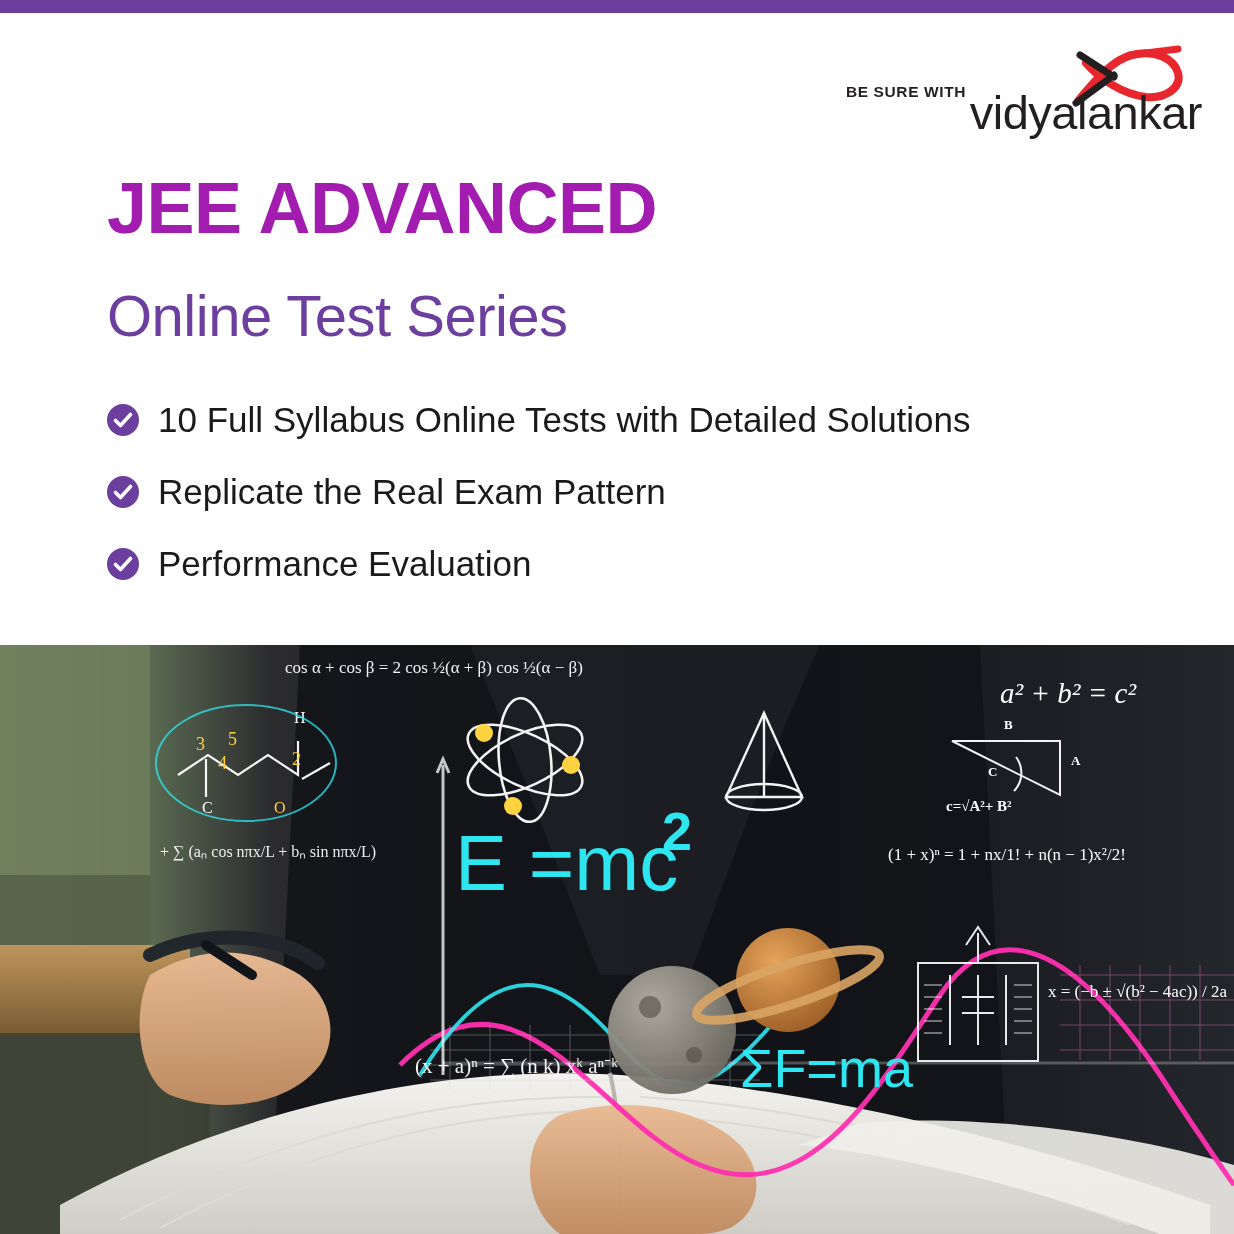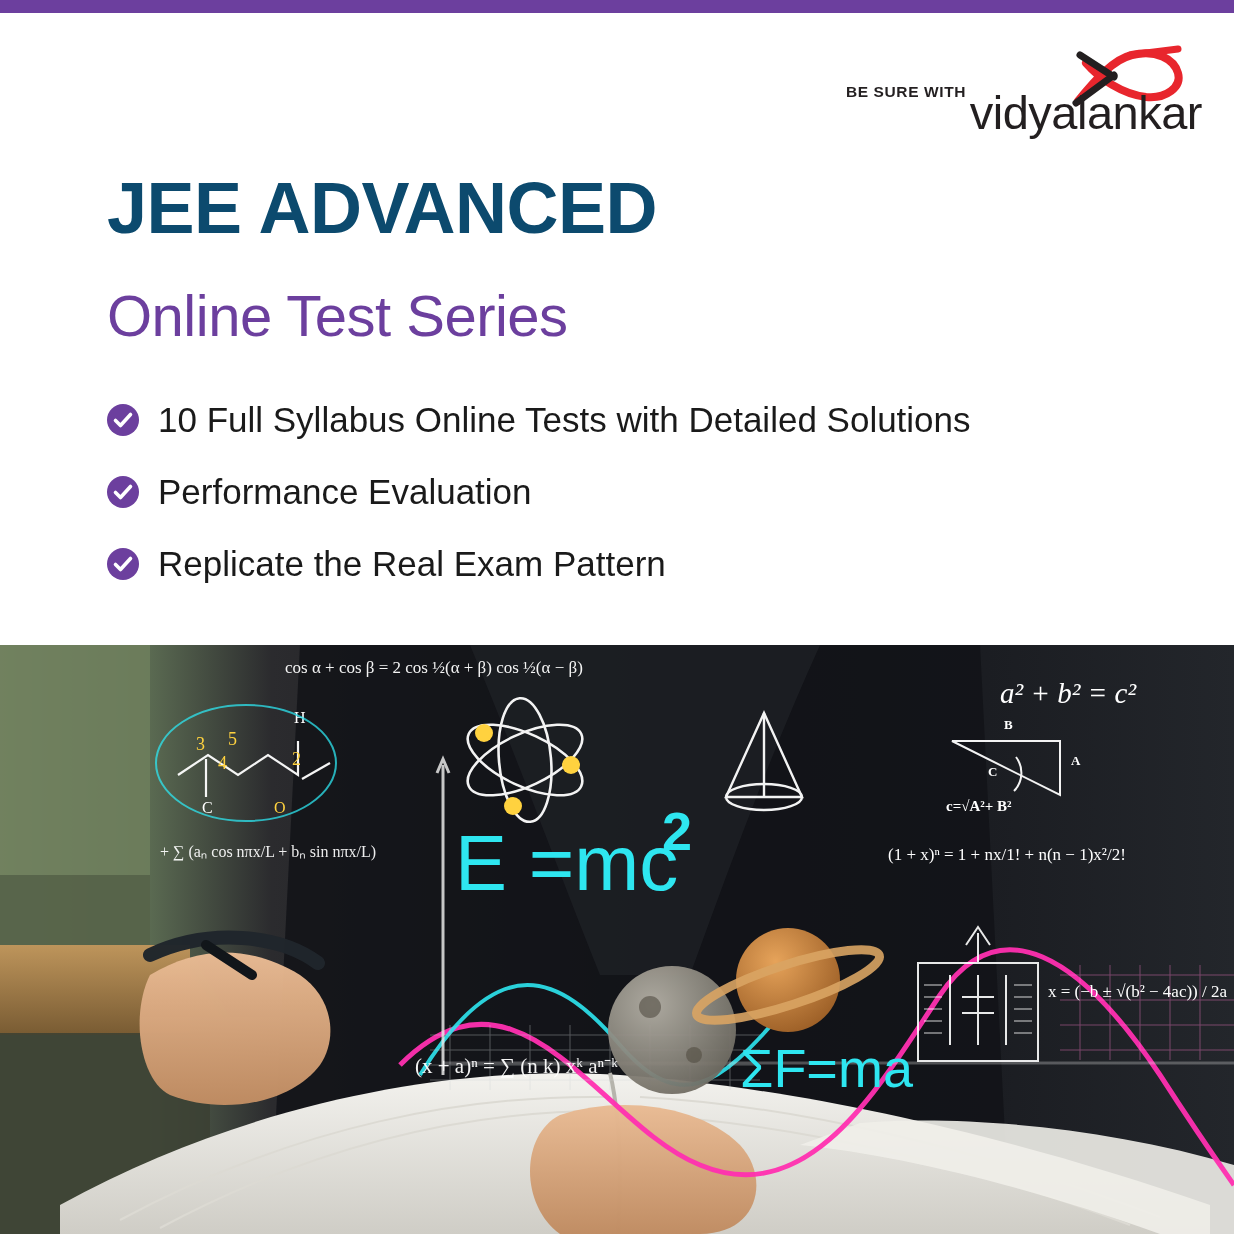"JEE ADVANCED" .title-main { color: #0c4a6e -> #a21caf }
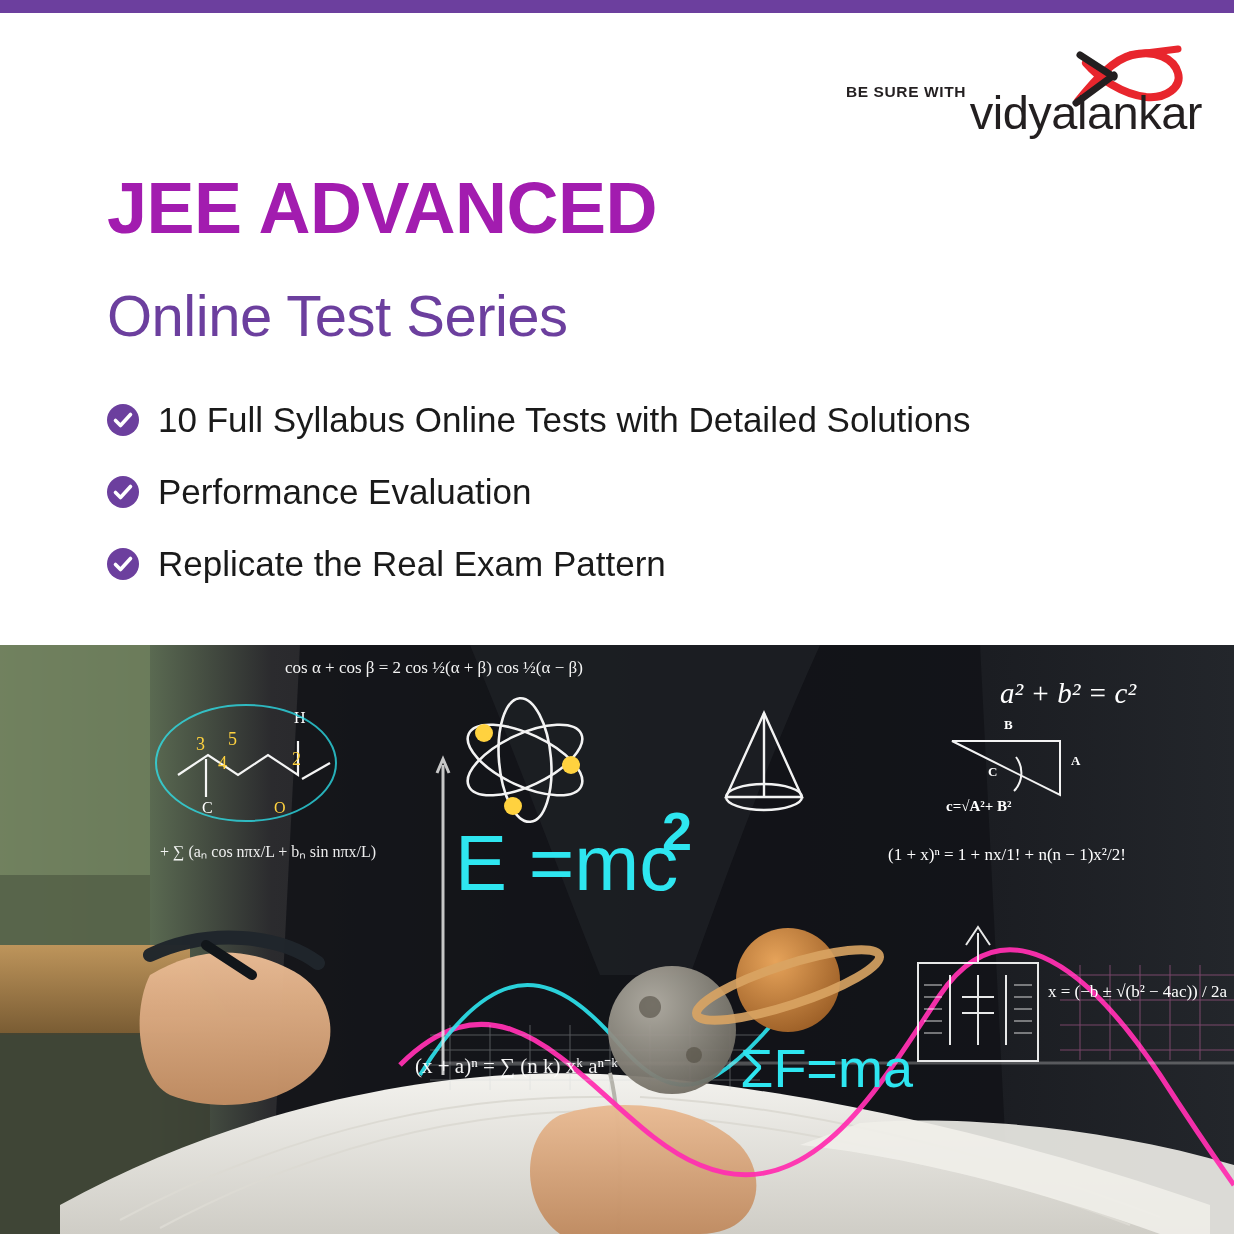"Performance Evaluation" div.bullet-row { order: before "Replicate the Real Exam Pattern" -> after "Replicate the Real Exam Pattern" }
